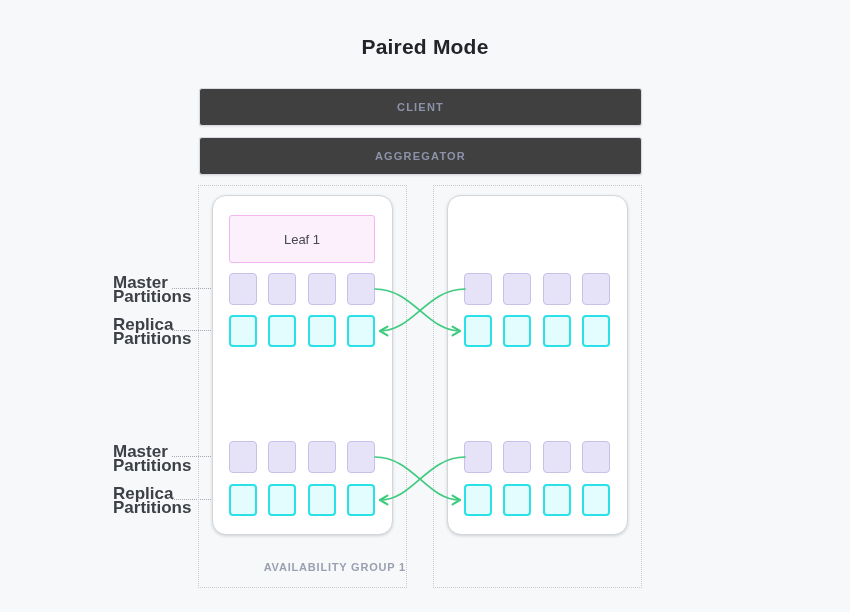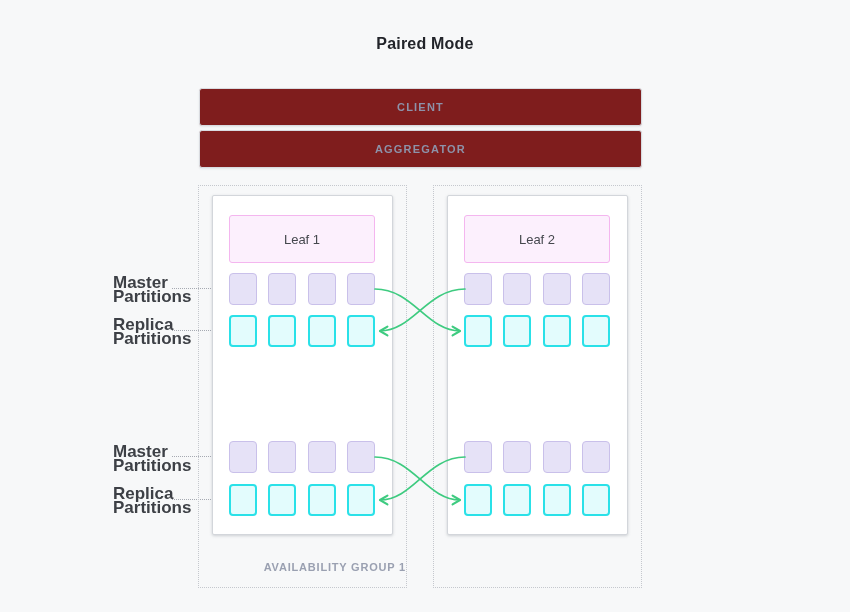"Paired Mode" .title { font-size: 16px -> 21px }
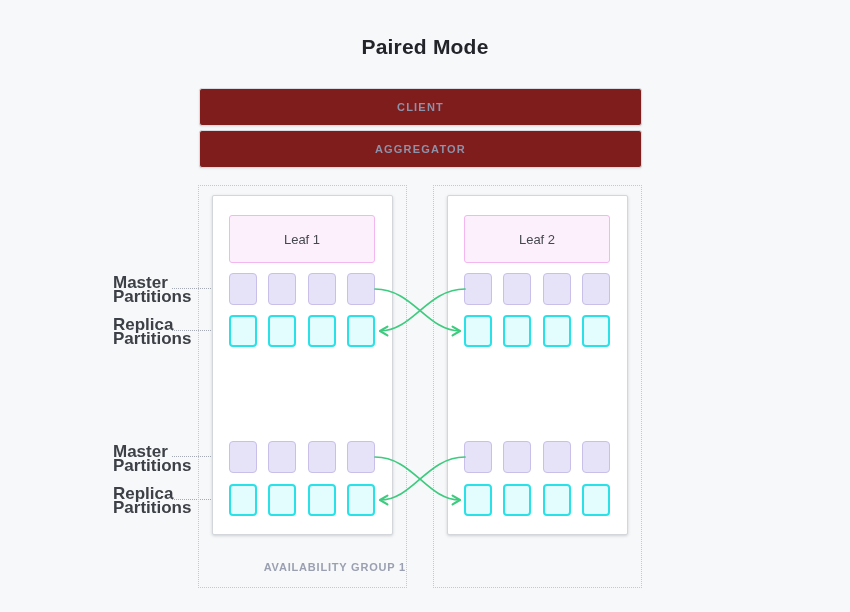"CLIENT" .tier { background: #7f1d1d -> #404040 }
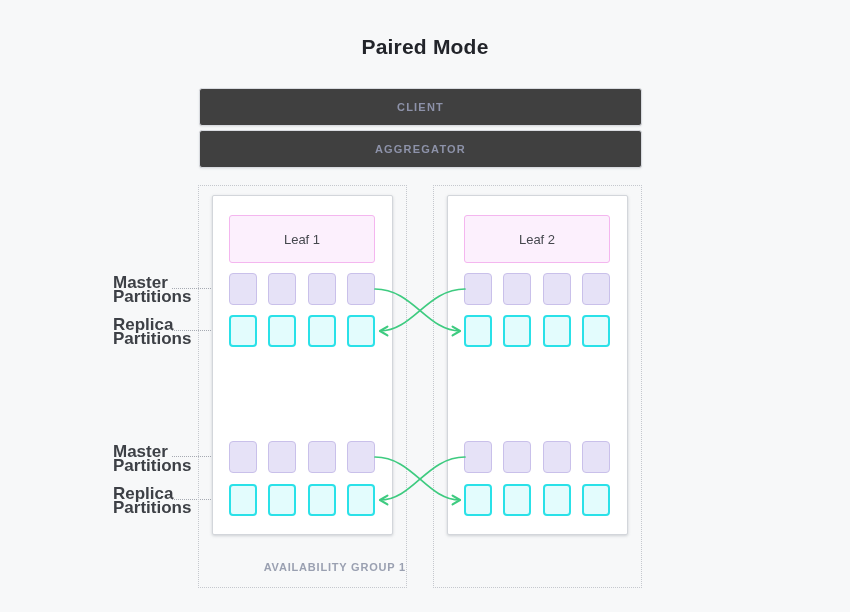"AGGREGATOR" .tier.aggregator { top: 130px -> 137px }
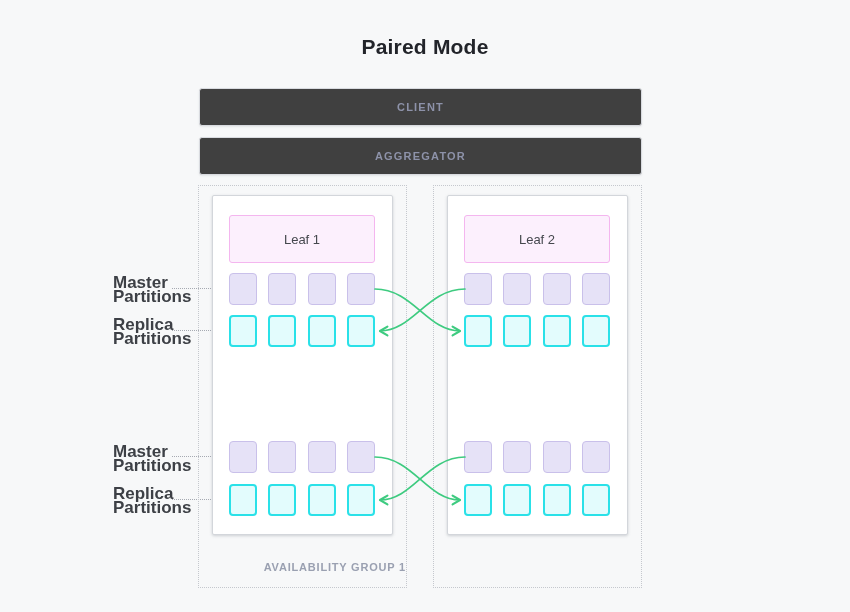"Leaf 1" .leaf-container { border-radius: 2px -> 14px }
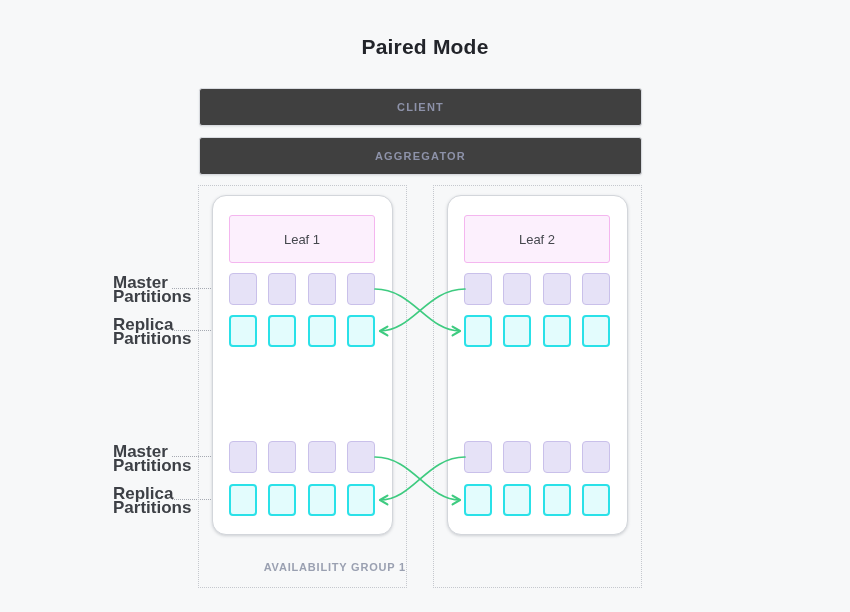"Leaf 2" div.leaf-title { html: <div> <span>Leaf 2</span> </div> -> none }
